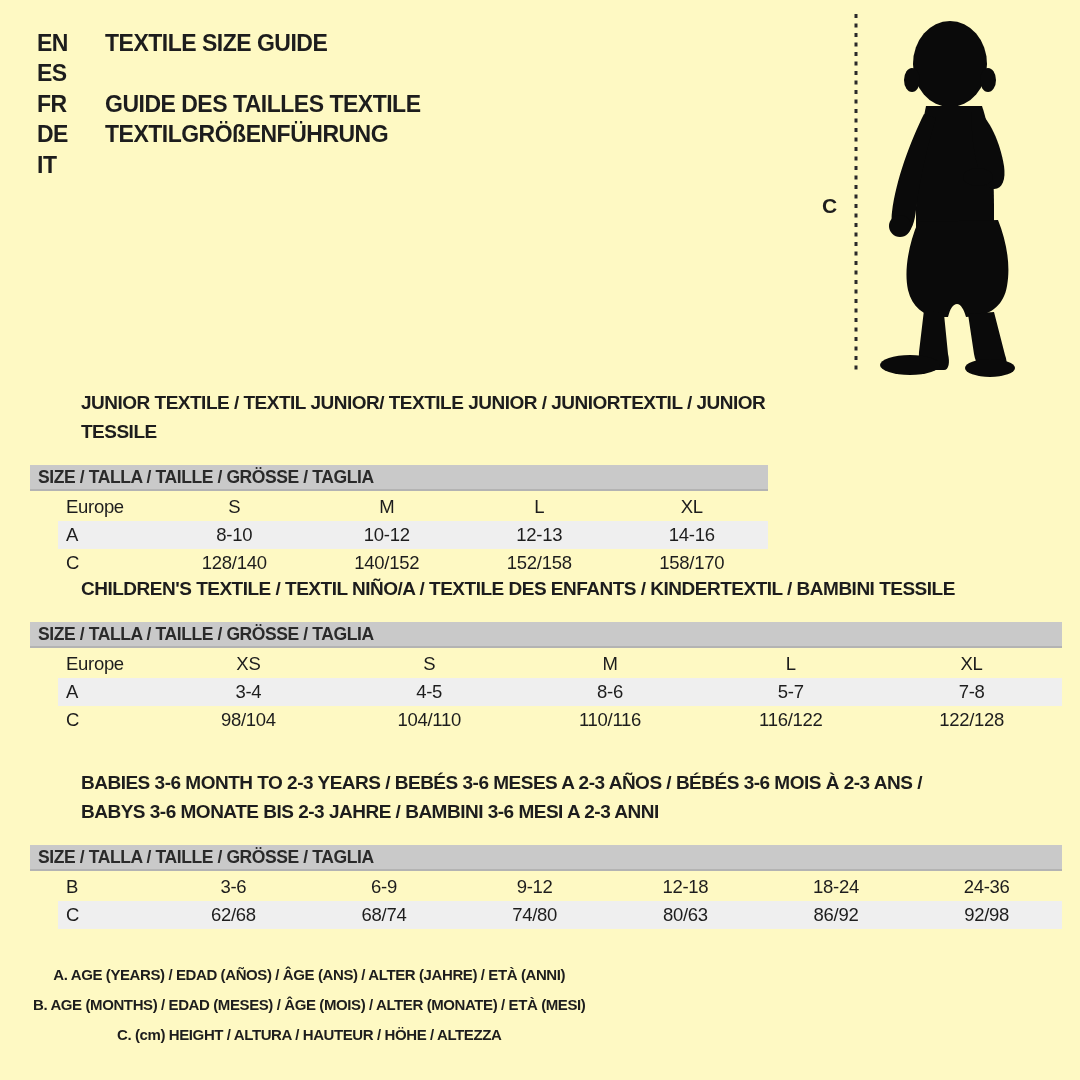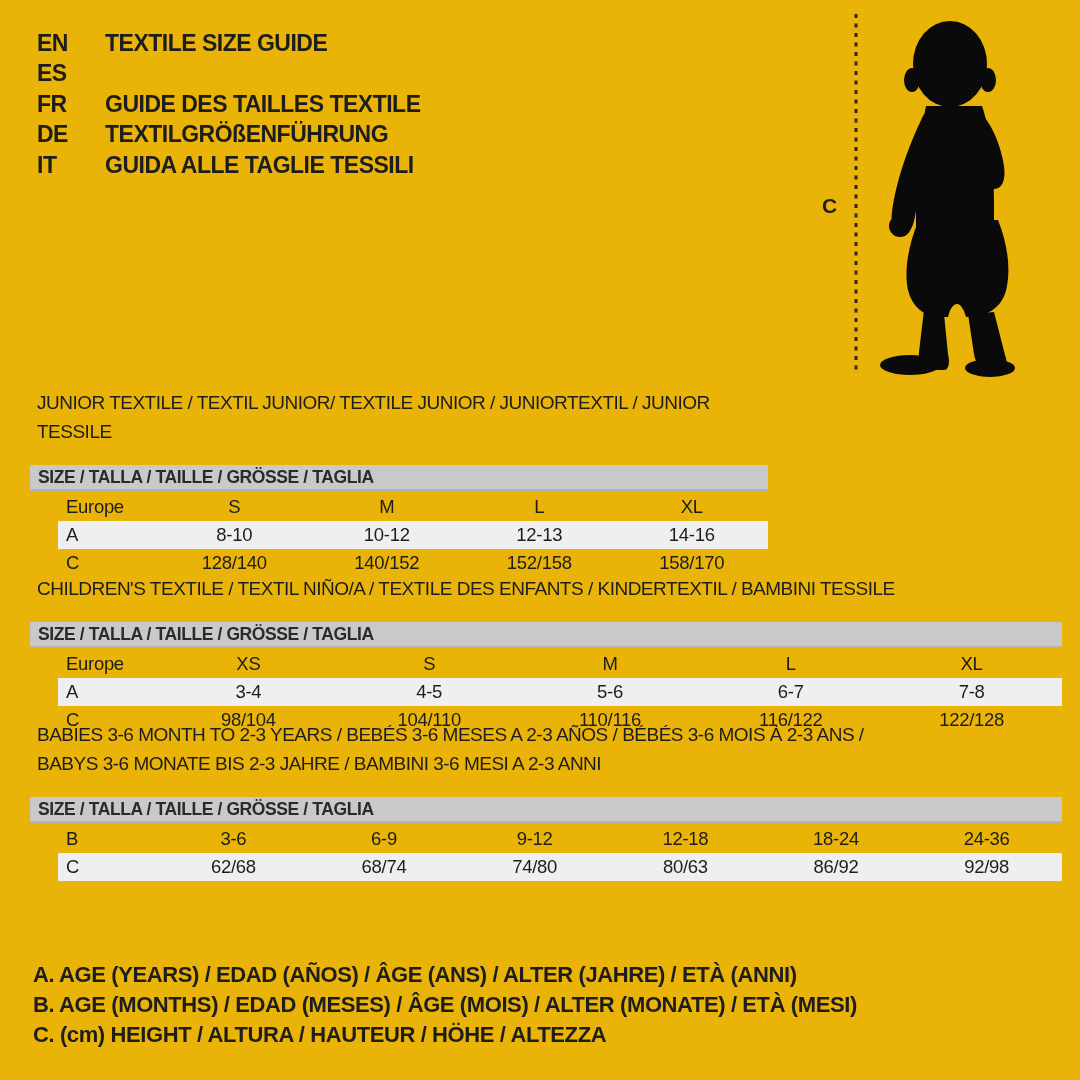"EN" .page { background: #eab308 -> #fef9c3 }
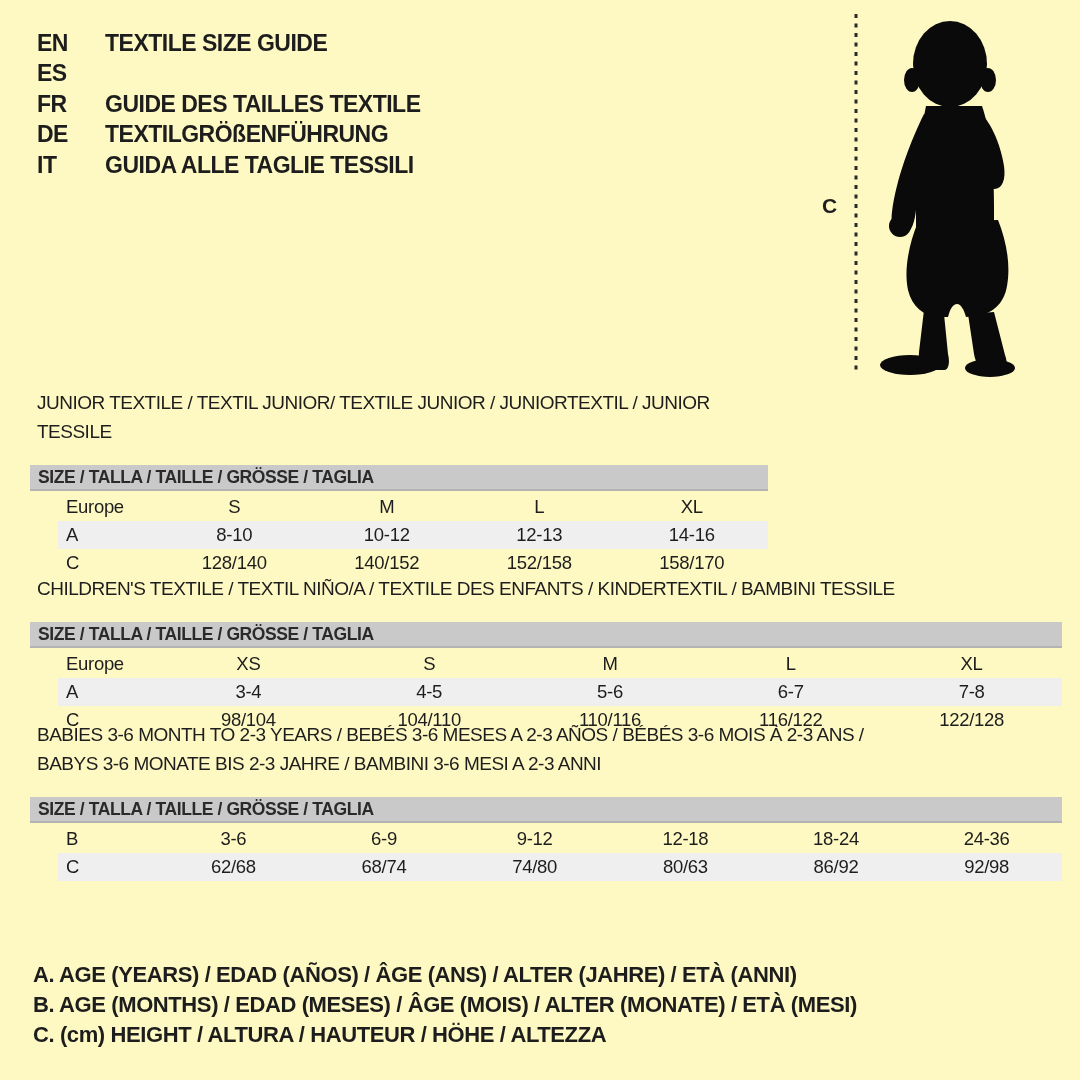"GUIDA ALLE TAGLIE TESSILI" span.lang-label { html: <span>GUIDA ALLE TAGLIE TESSILI</span> -> none }
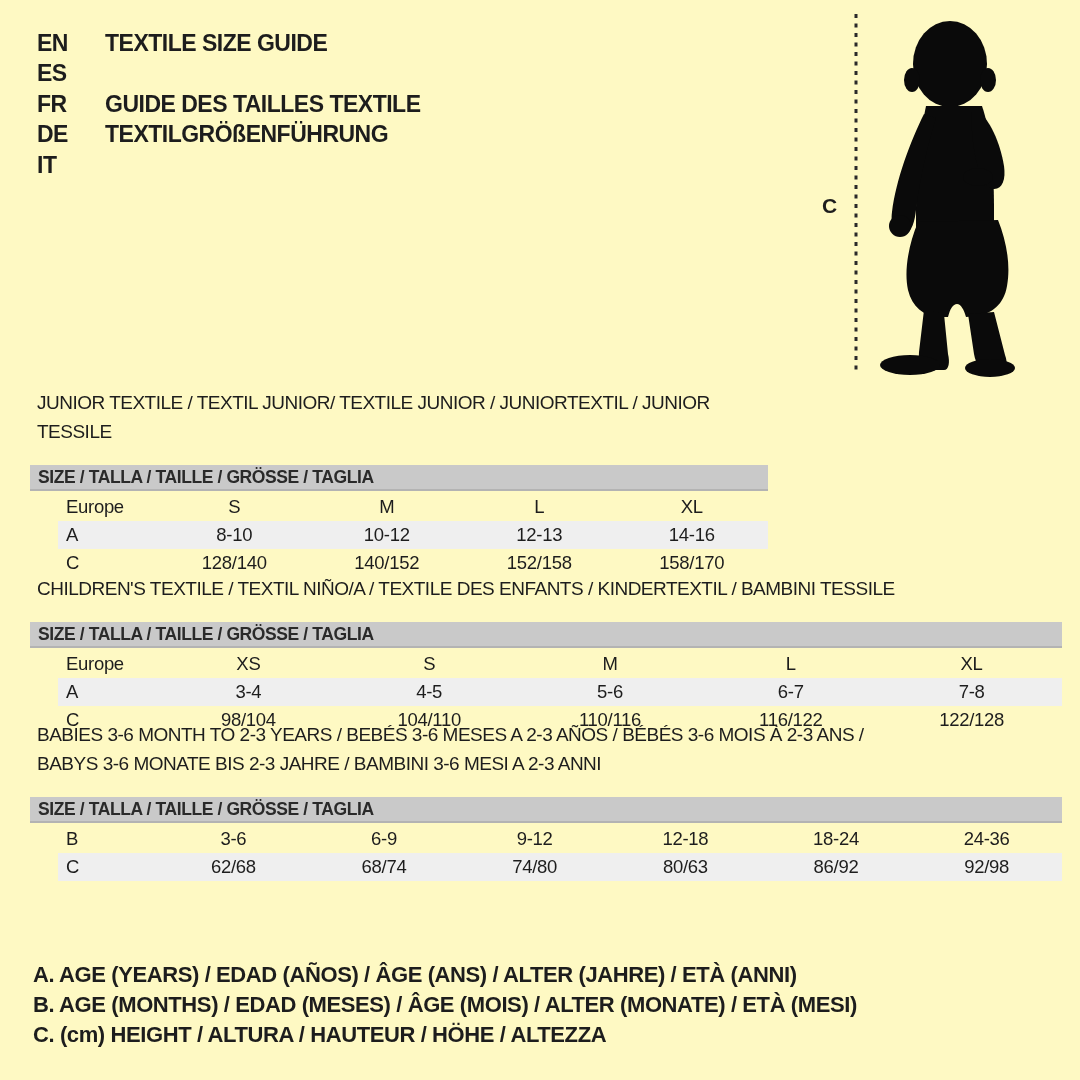"JUNIOR TEXTILE / TEXTIL JUNIOR/" .section-title { font-weight: normal -> bold; margin-left: none -> 44px }
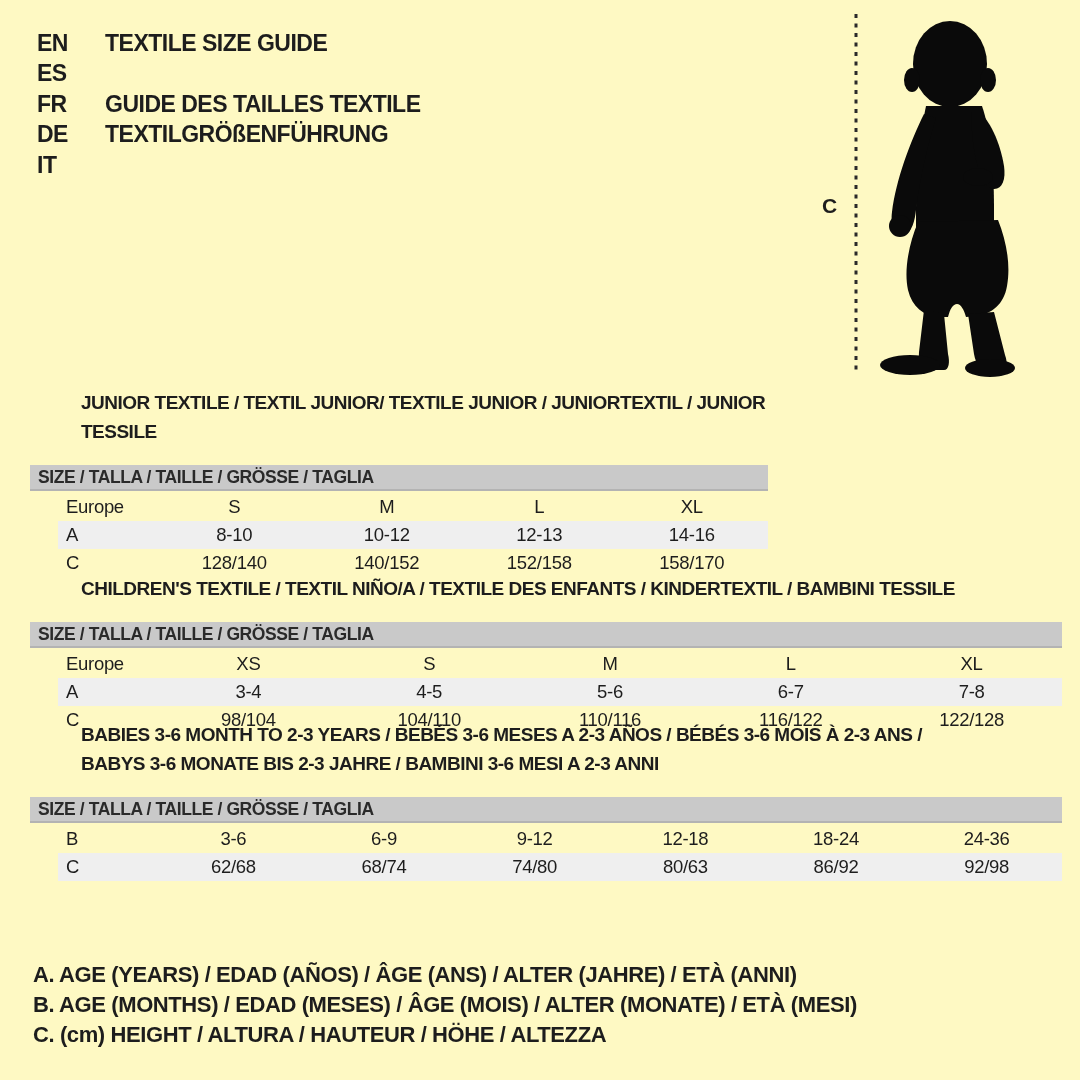"5-6" span.cell { text: 5-6 -> 8-6 }
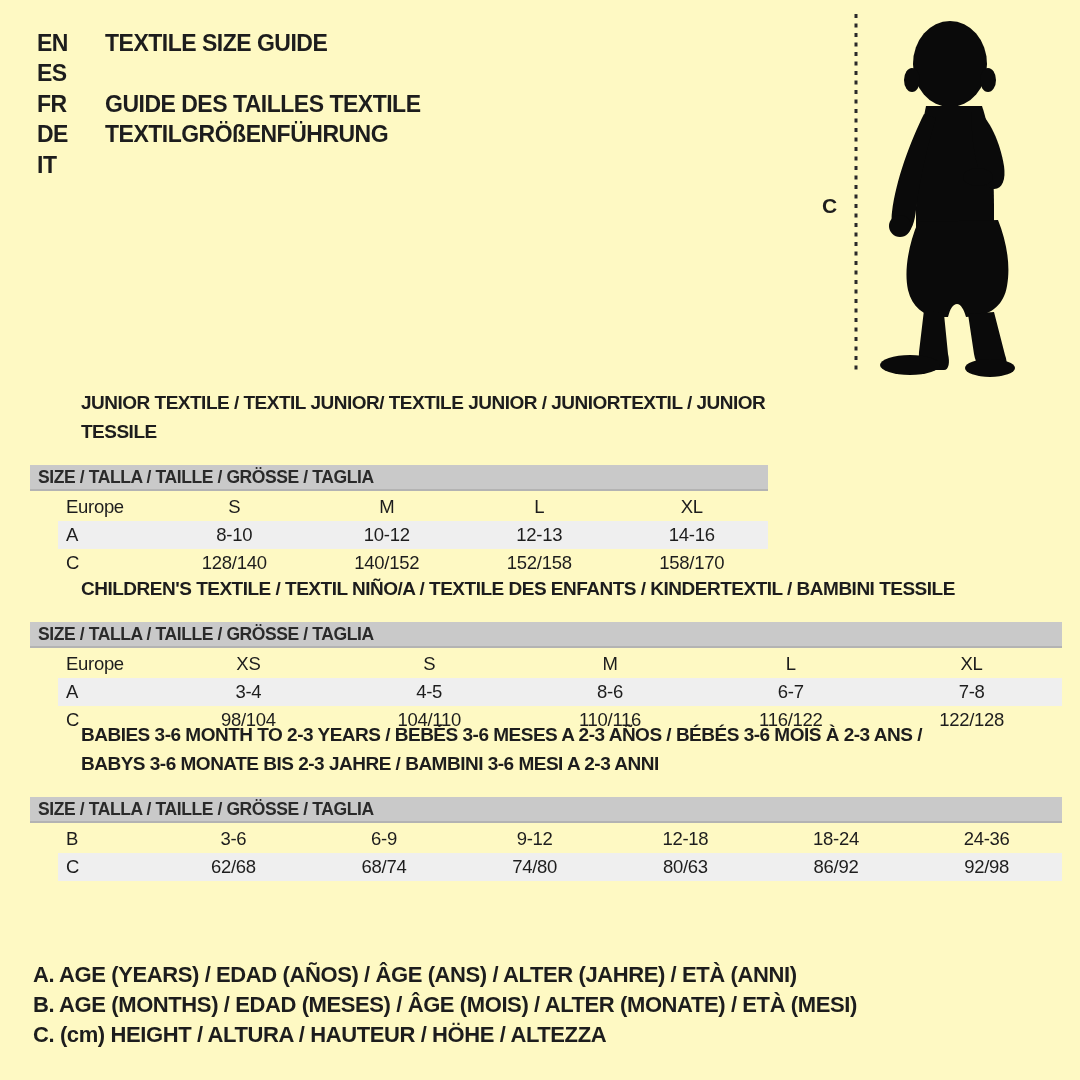"6-7" span.cell { text: 6-7 -> 5-7 }
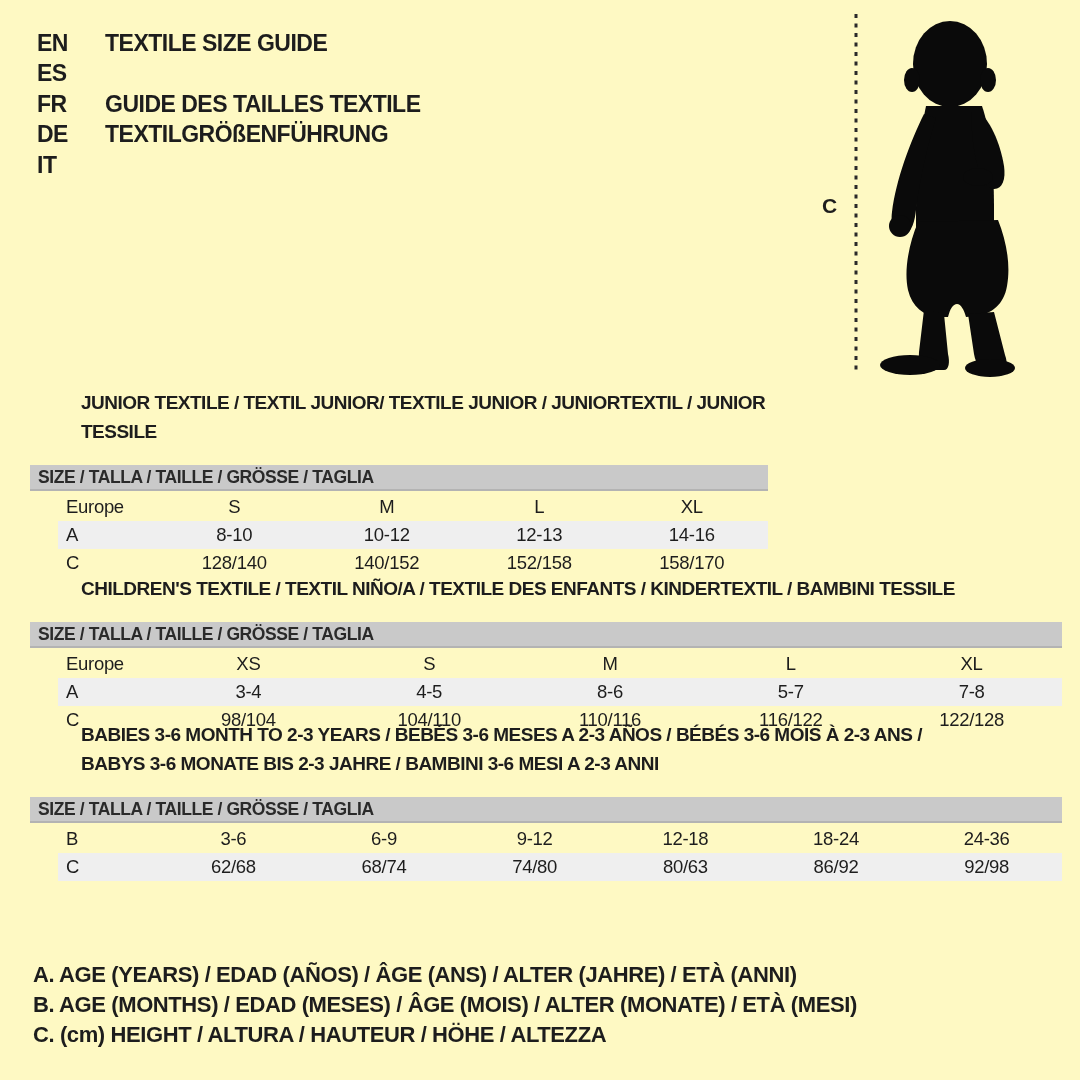"BABIES 3-6 MONTH TO 2-3" .section-2 { top: 720px -> 768px }
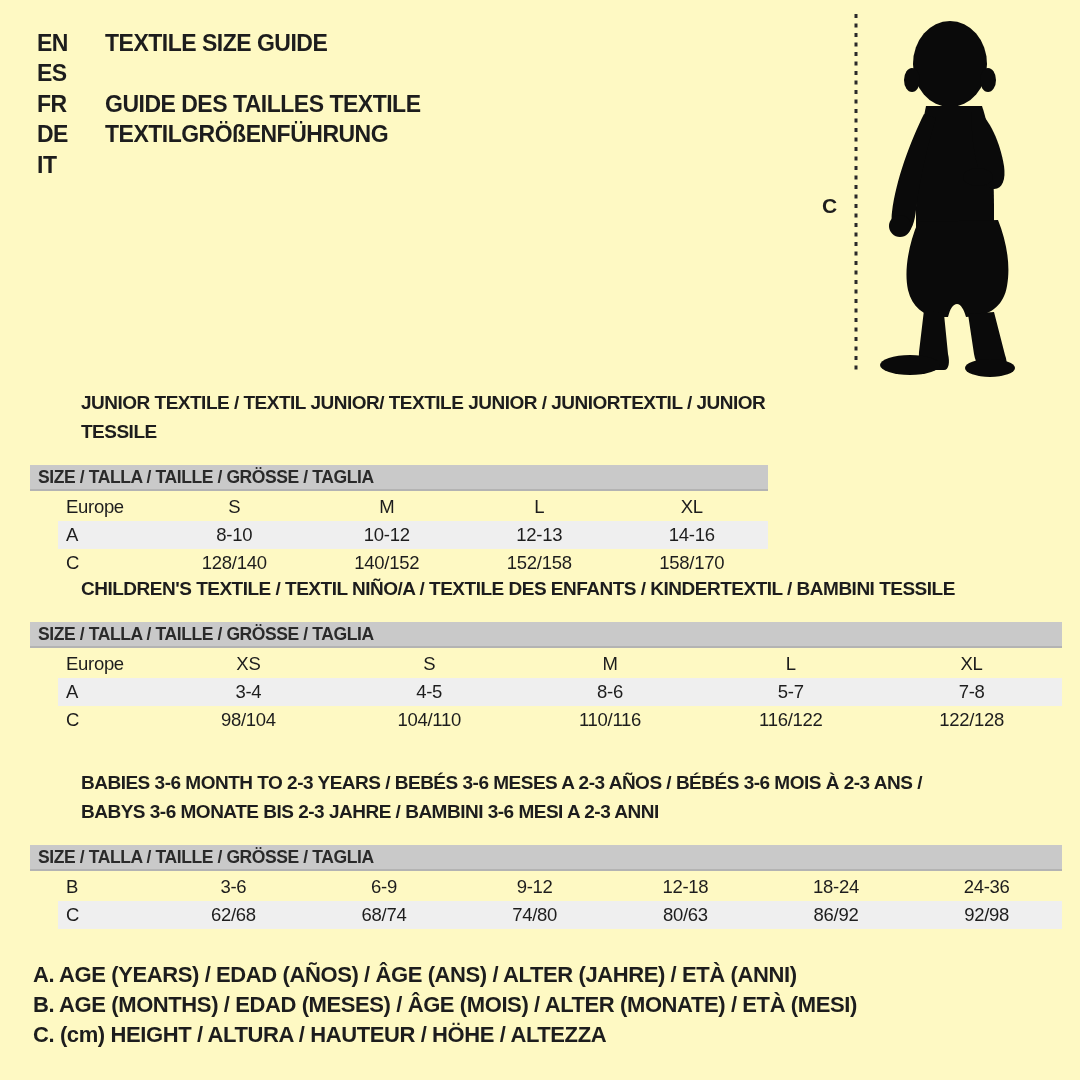"A. AGE (YEARS) / EDAD" .legend-line { font-size: 22px -> 15px; text-align: none -> center }
